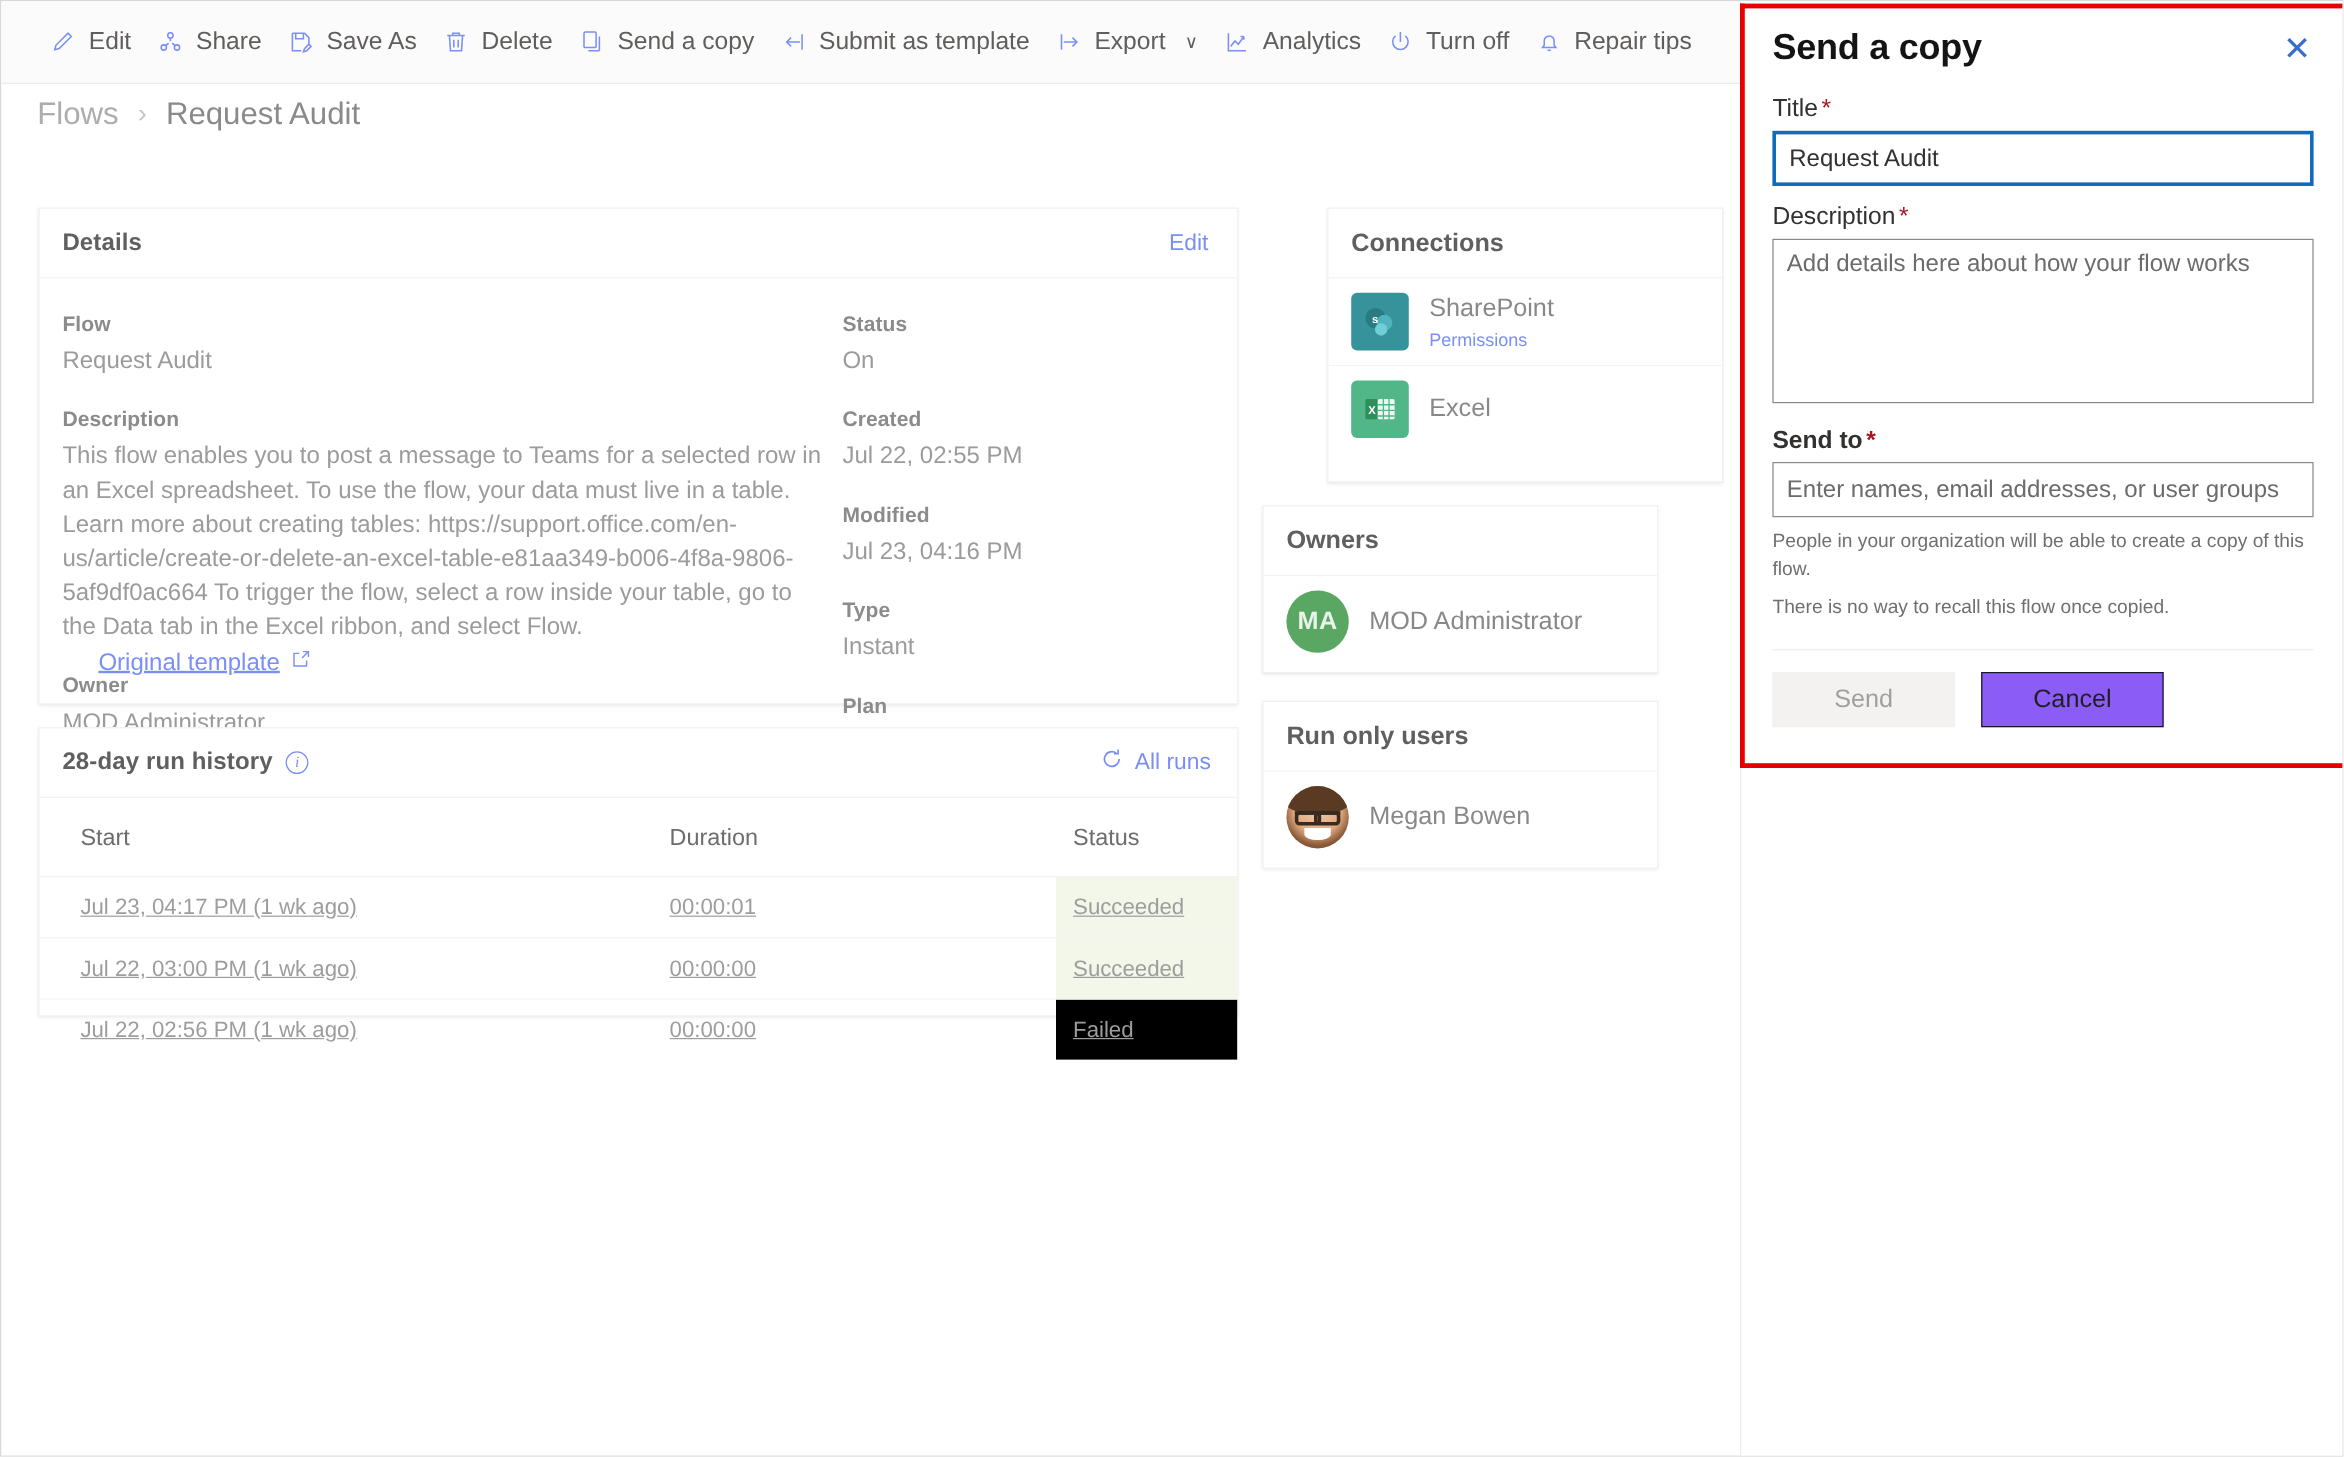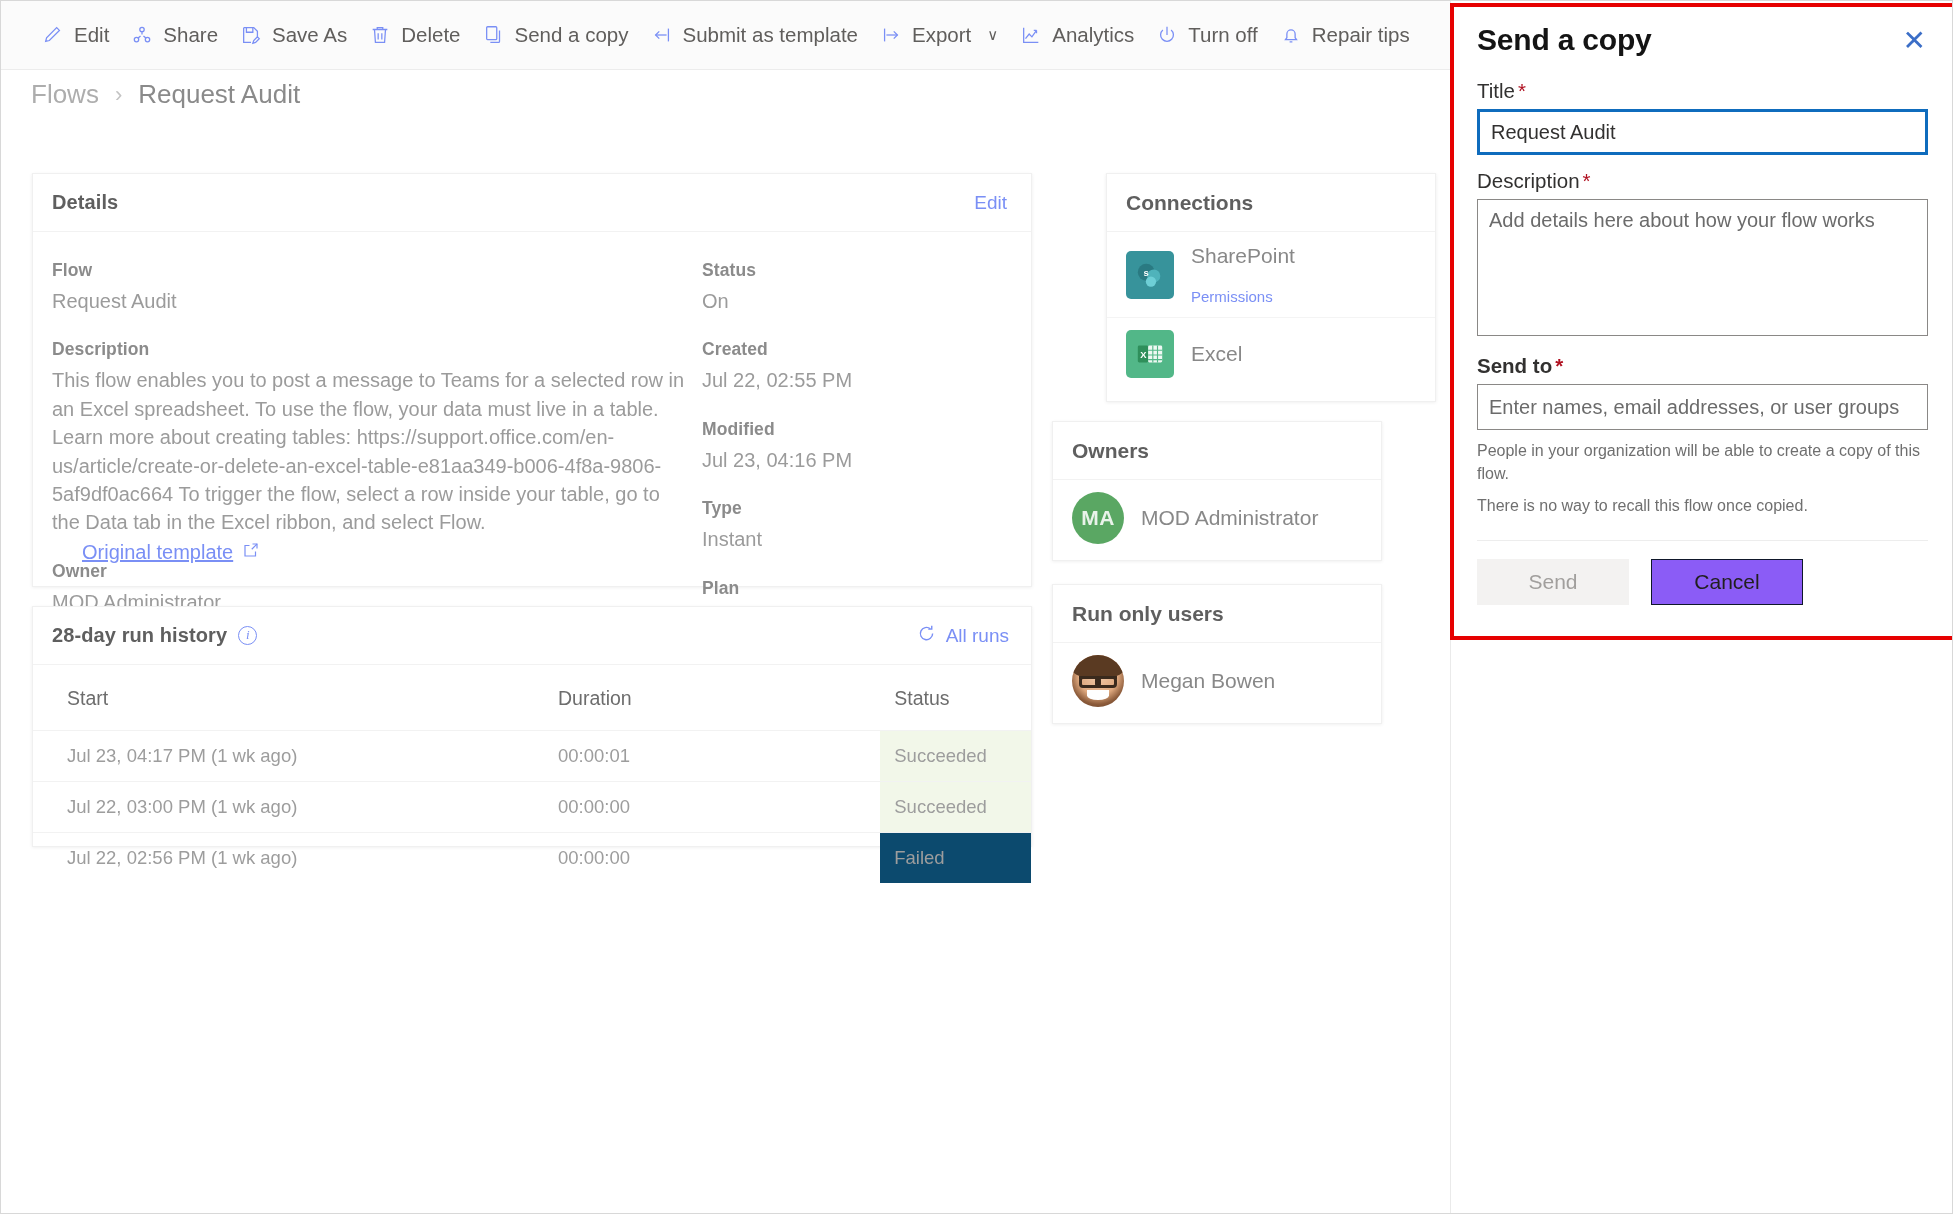"Permissions" .side-sub { margin-top: 20px -> 6px }
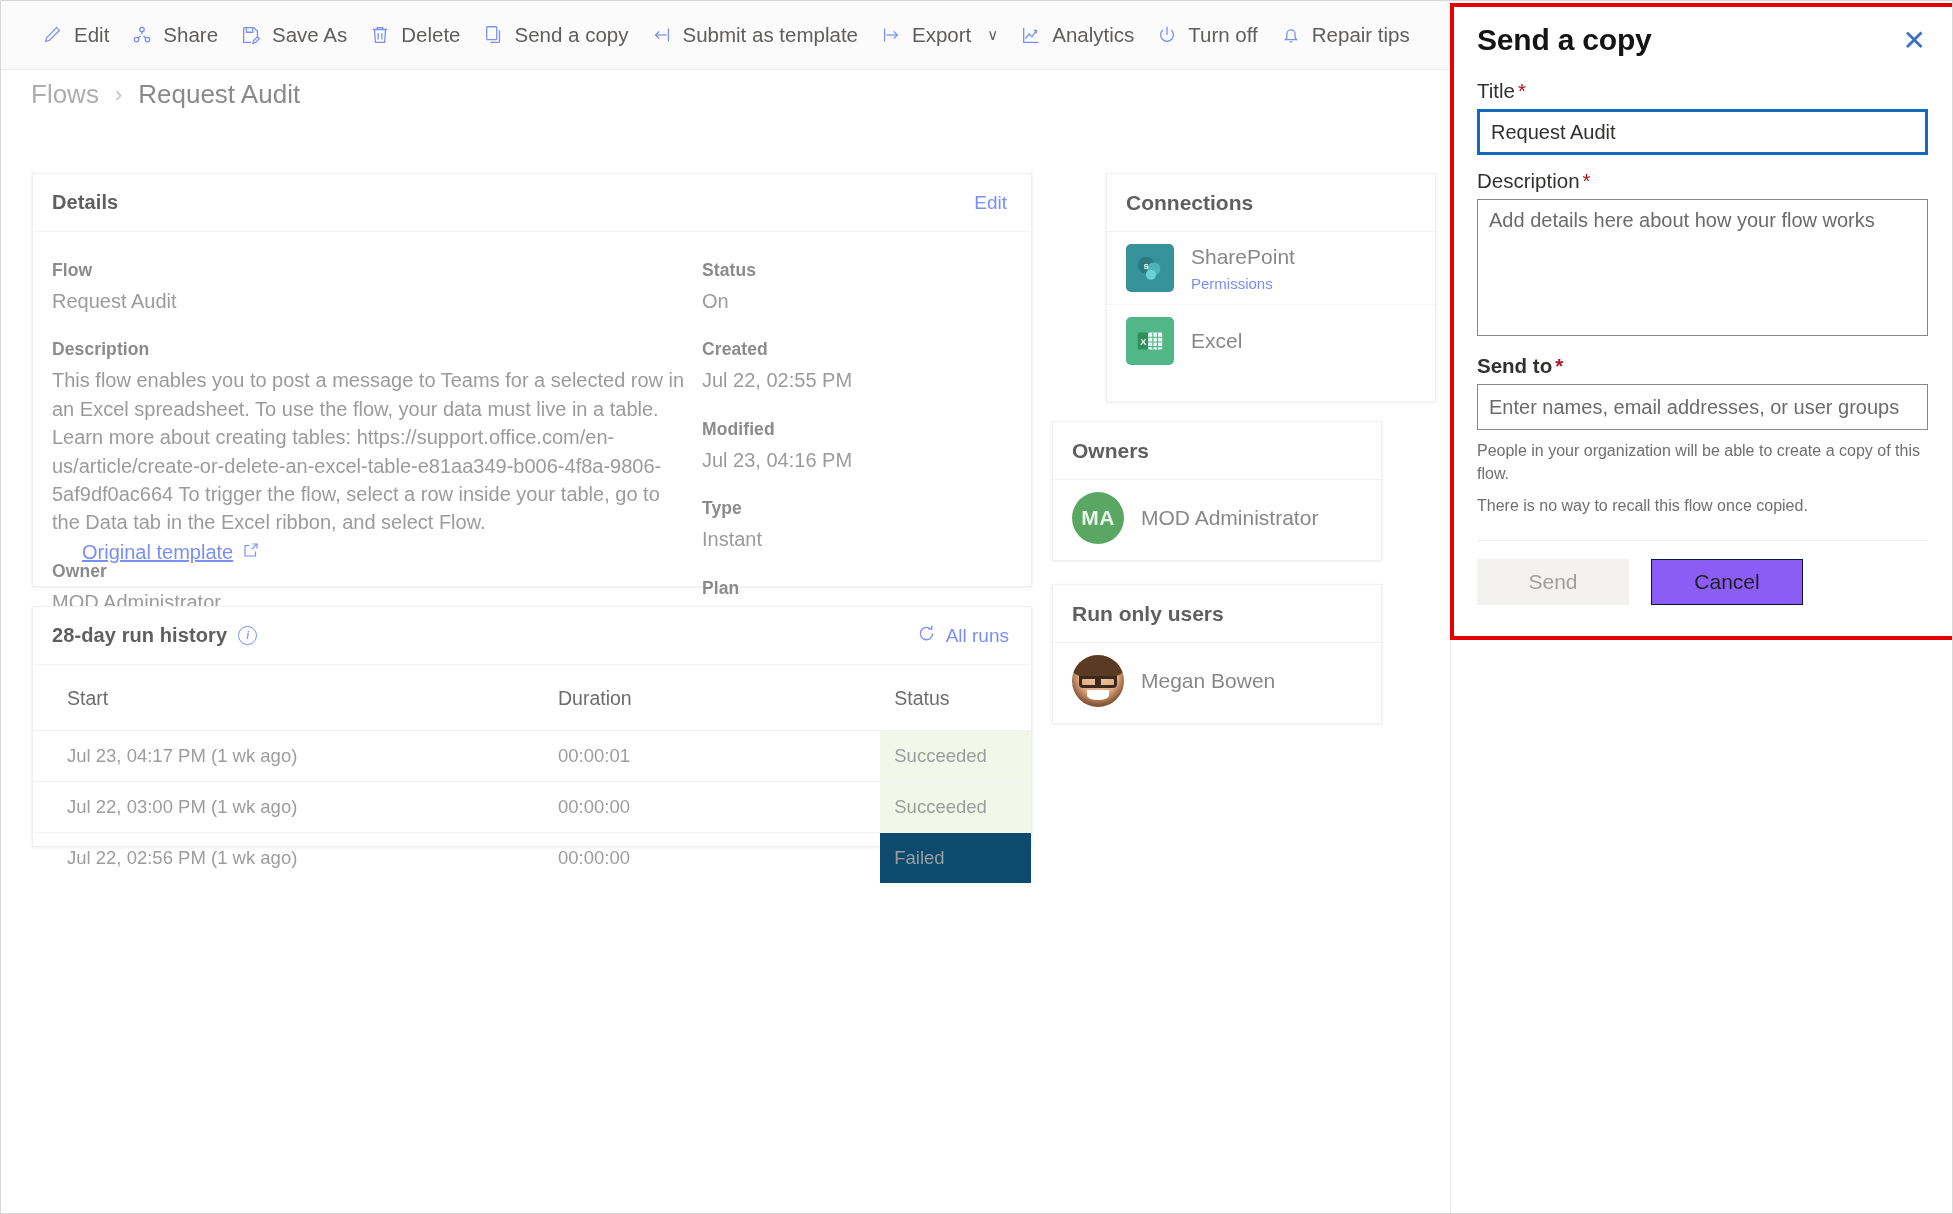"Jul 23, 04:17 PM (1" table.runs td { text-decoration: none -> underline }
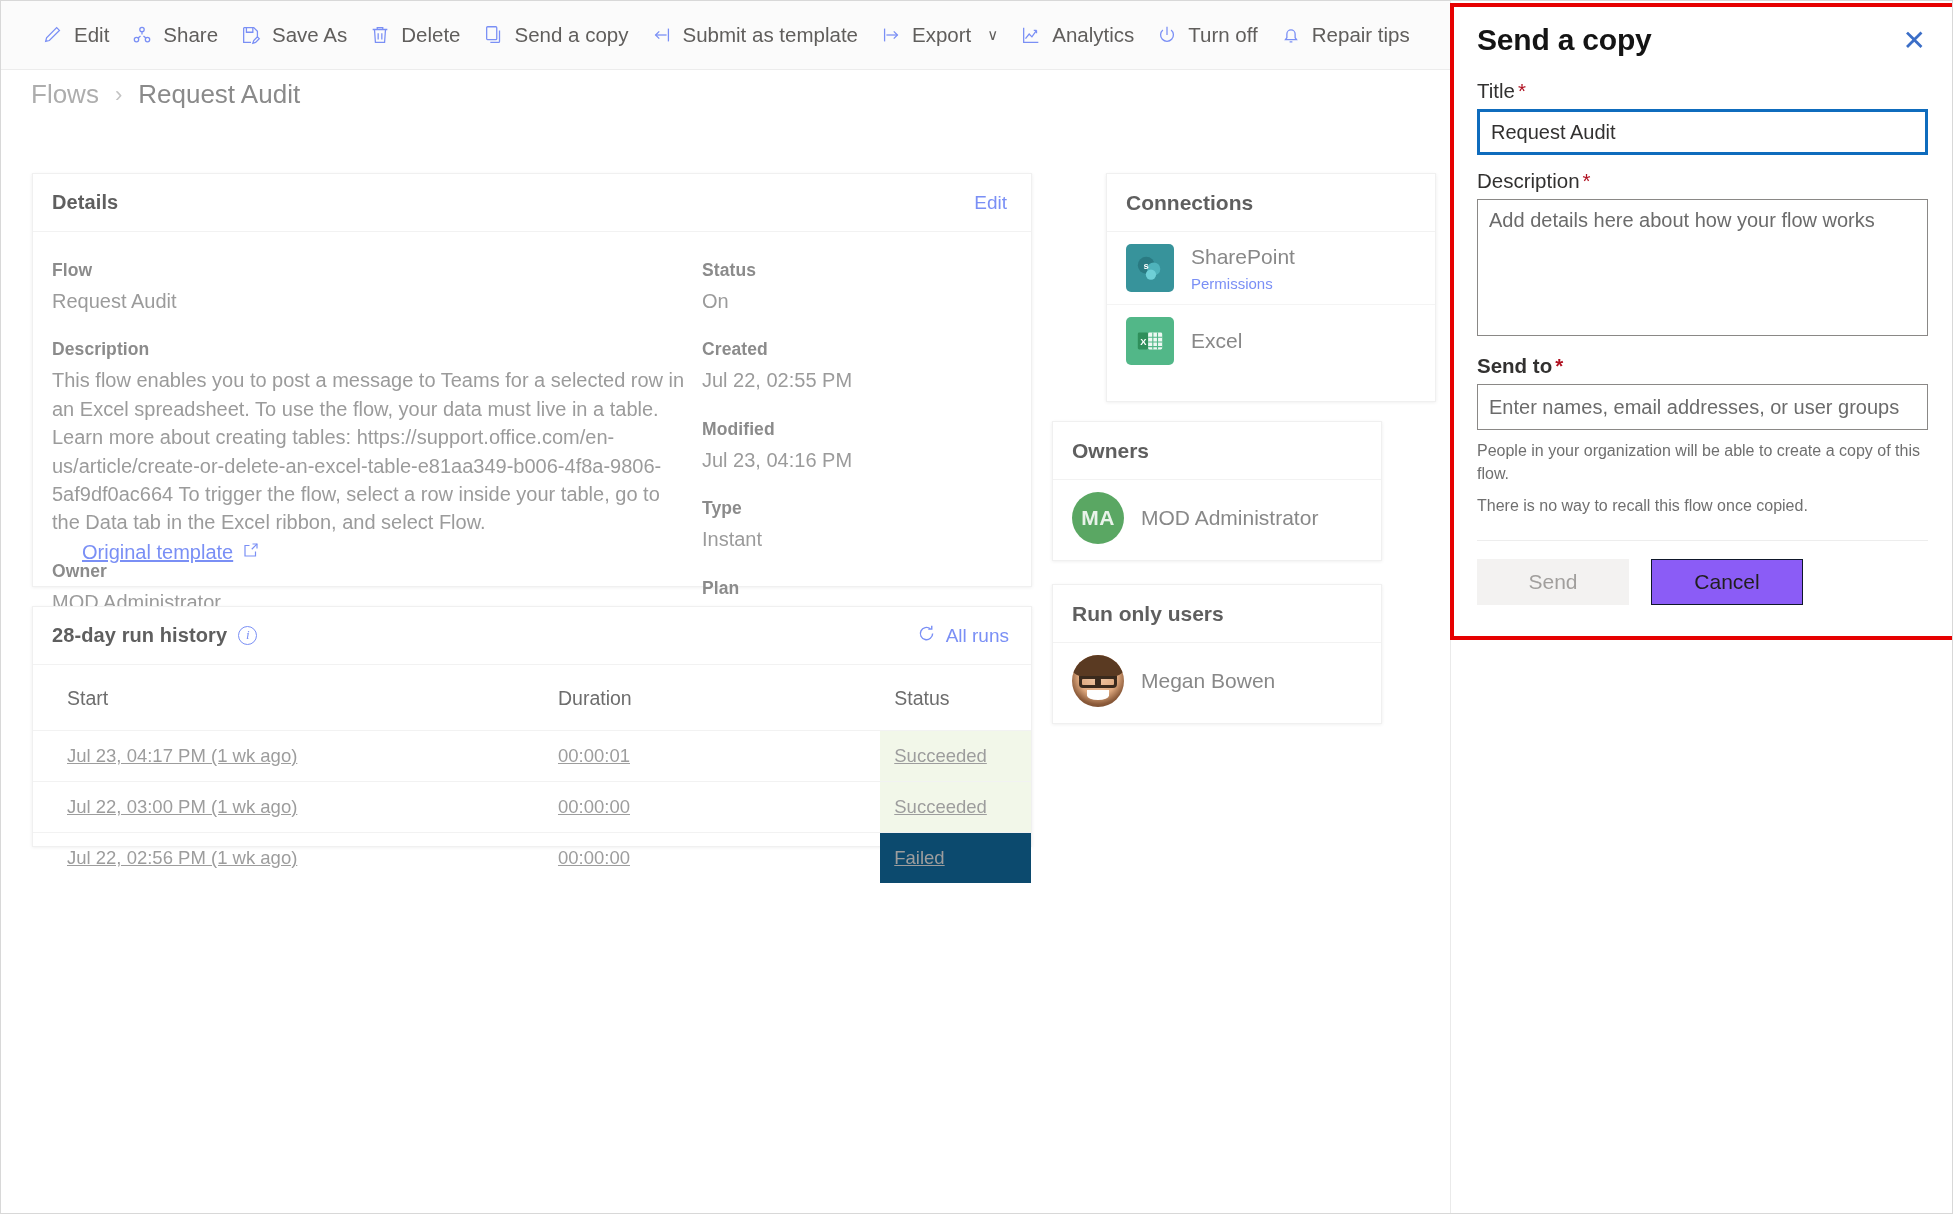"Failed" td.st-failed { background: #0c4a6e -> #000000 }
